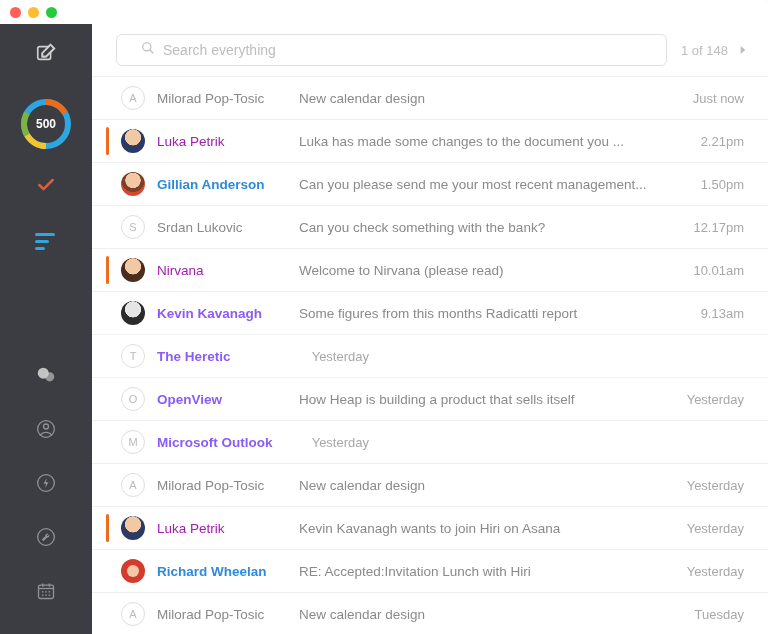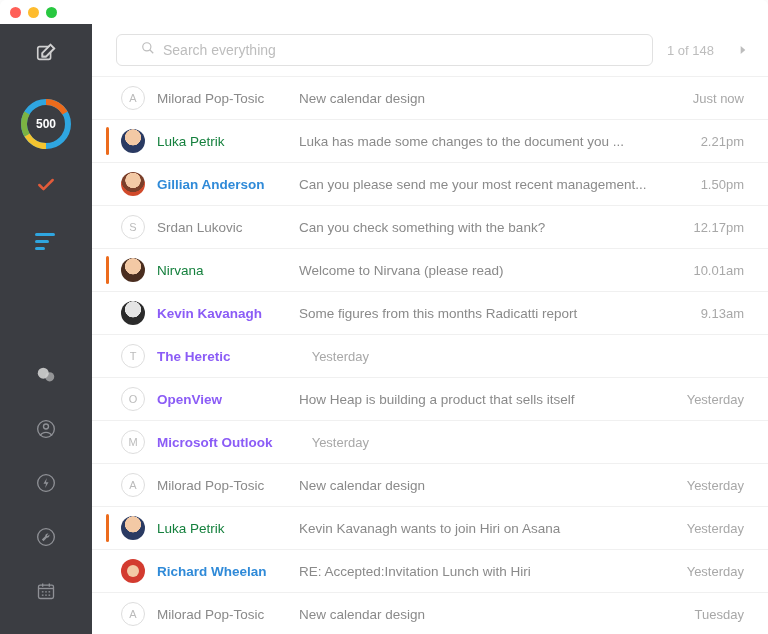"1 of 148" .pager { gap: 22px -> 8px }
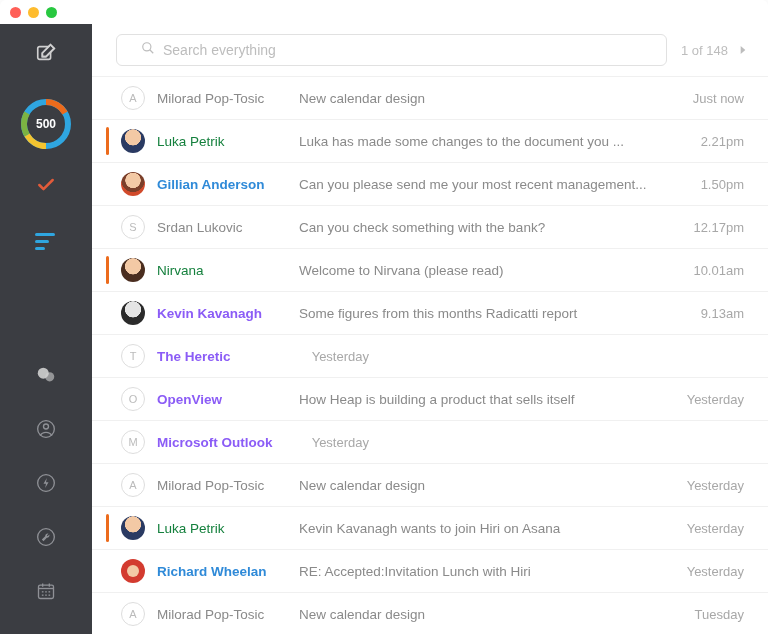"Luka Petrik" .sender.hl-orange { color: #15803d -> #a21caf }
